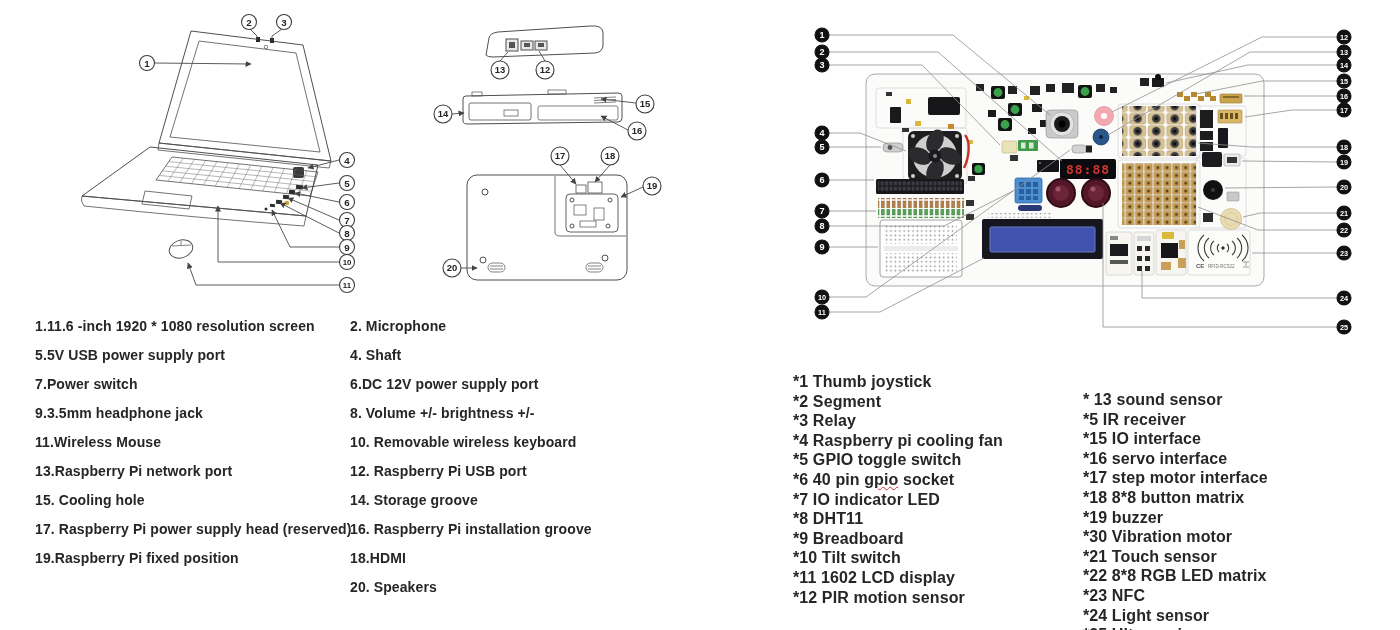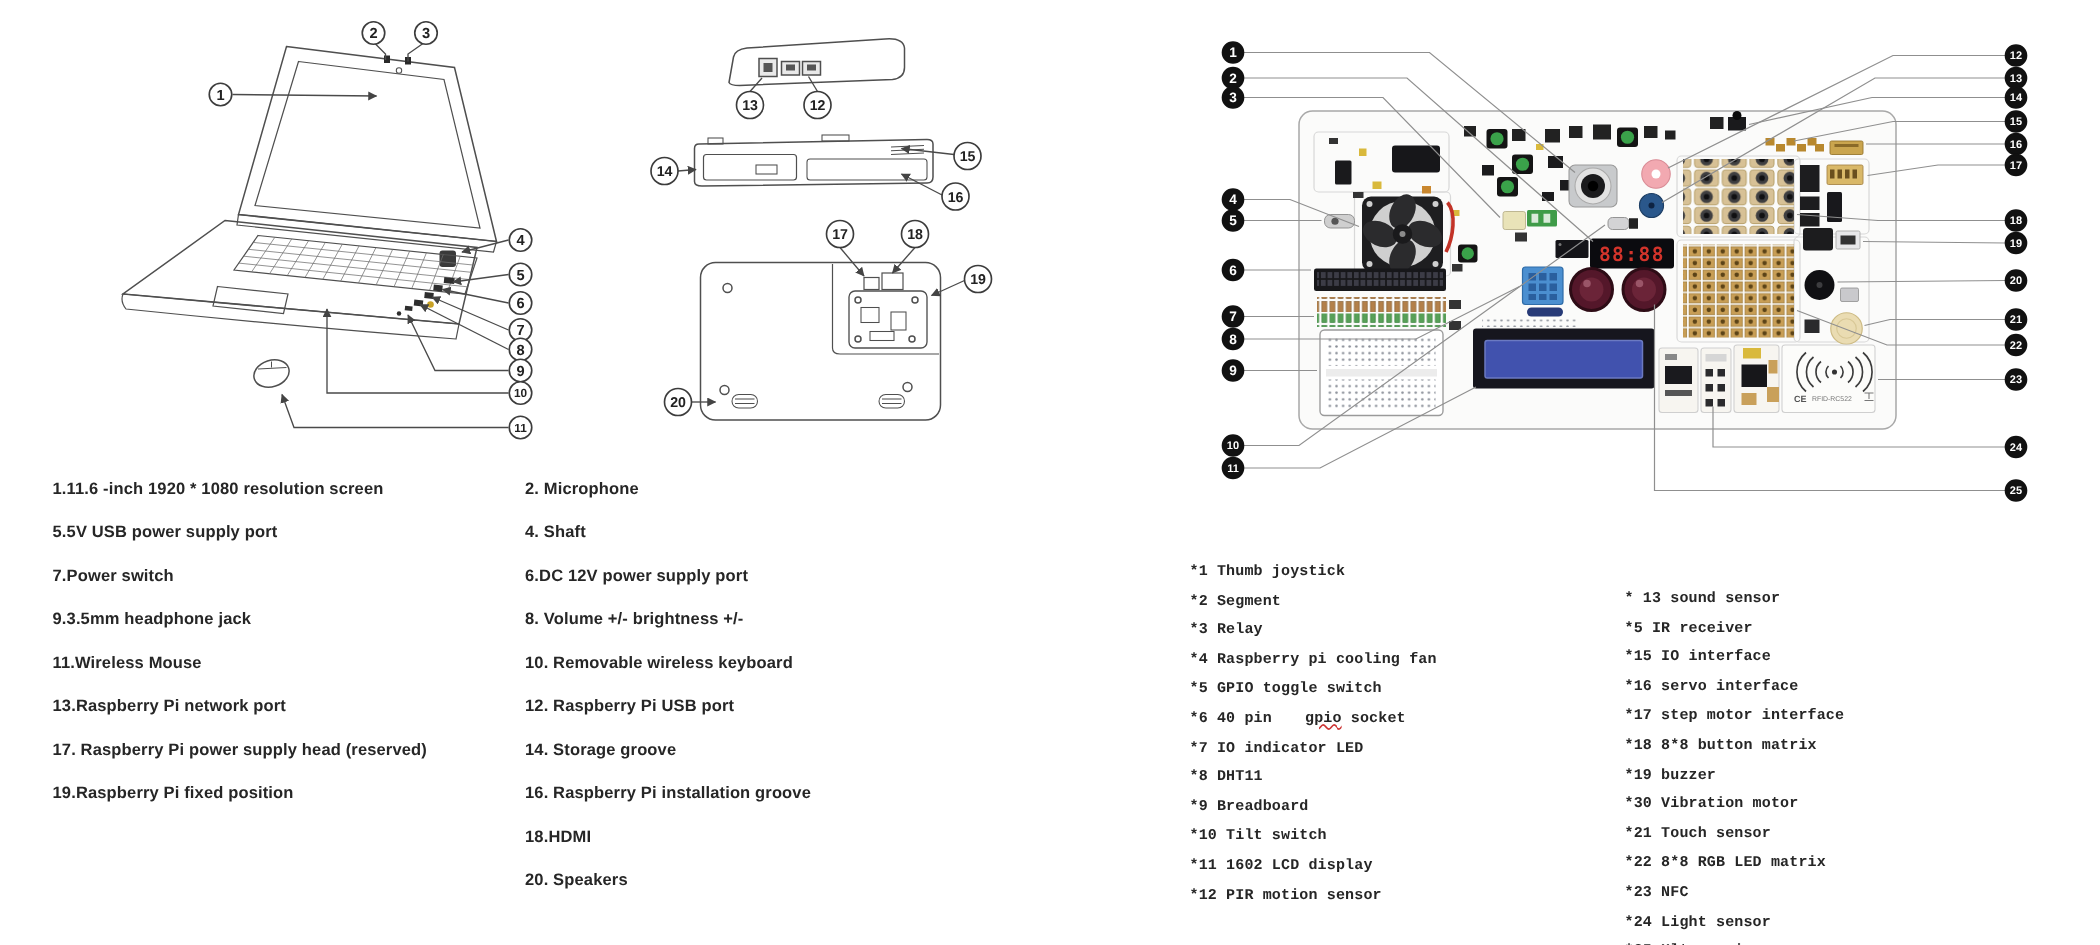"1.11.6 -inch 1920 * 1080" .parts.big { font-size: 11px -> 14px }
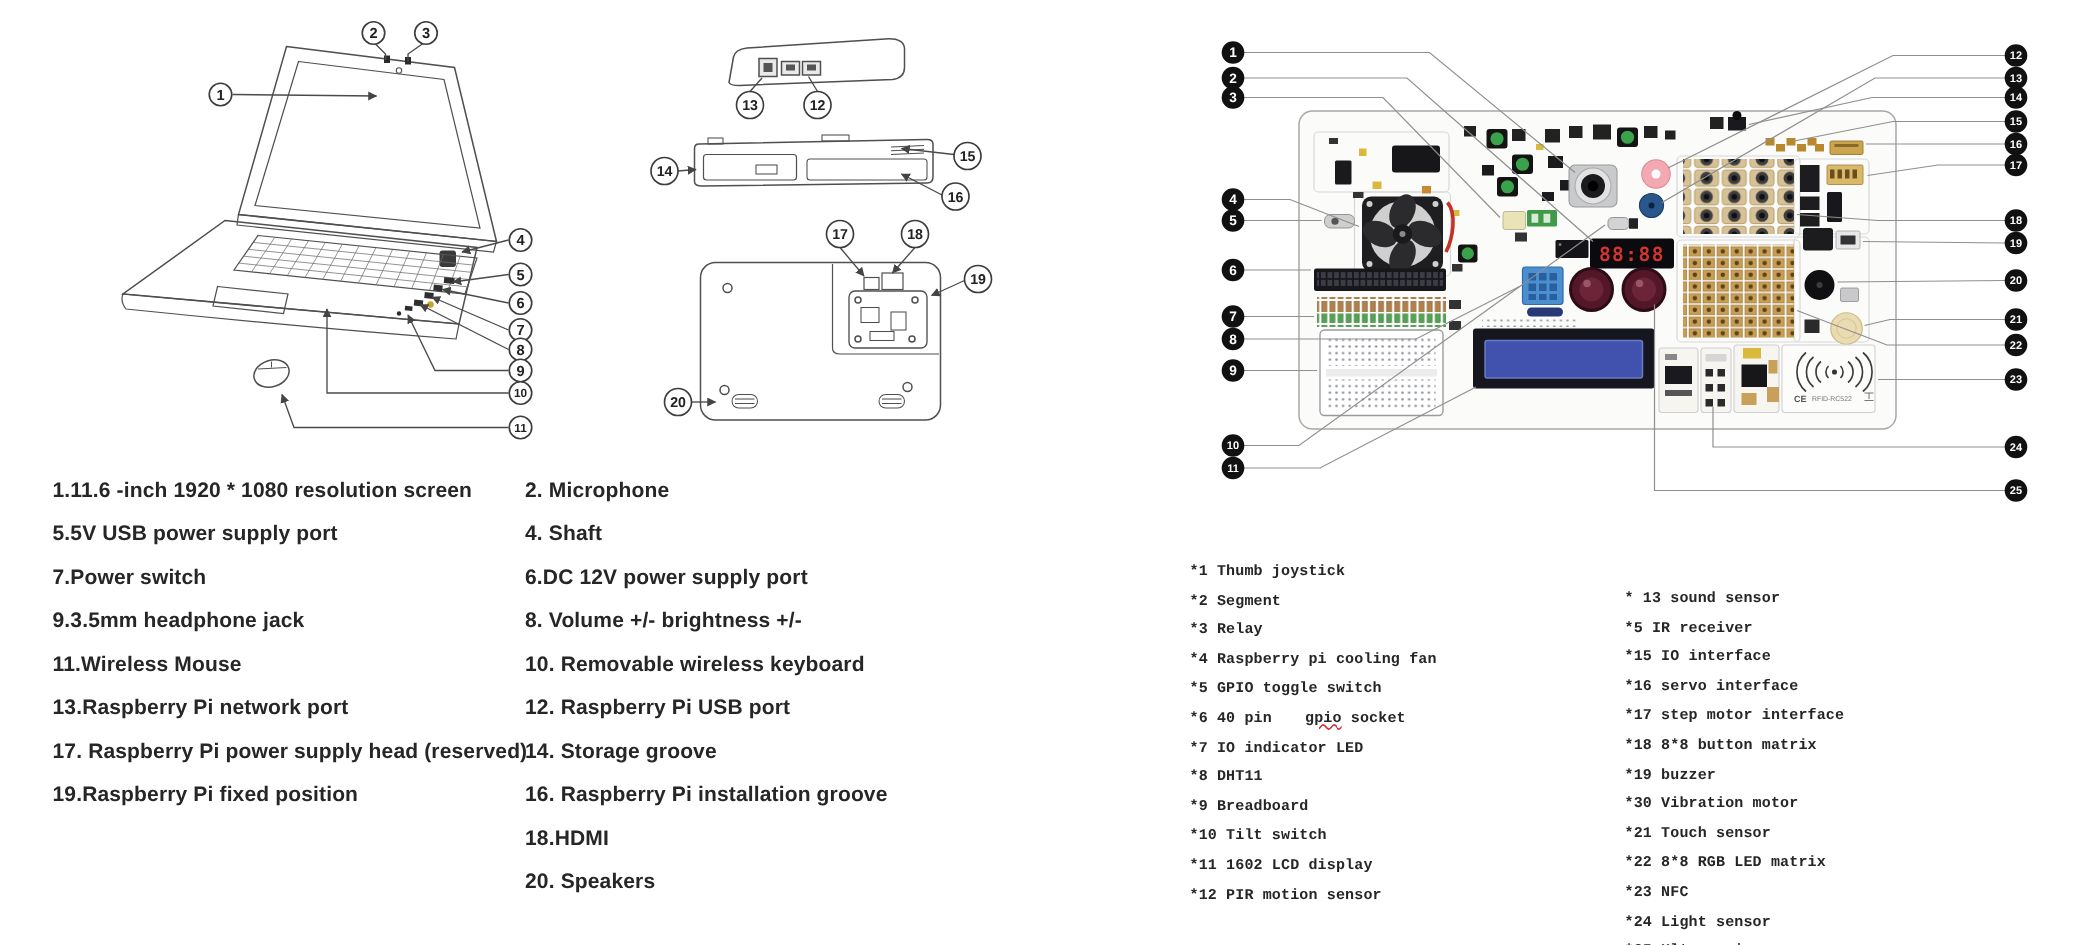"*1 Thumb joystick" .parts.small { font-family: Liberation Mono, monospace -> none; font-size: 10px -> 16px }
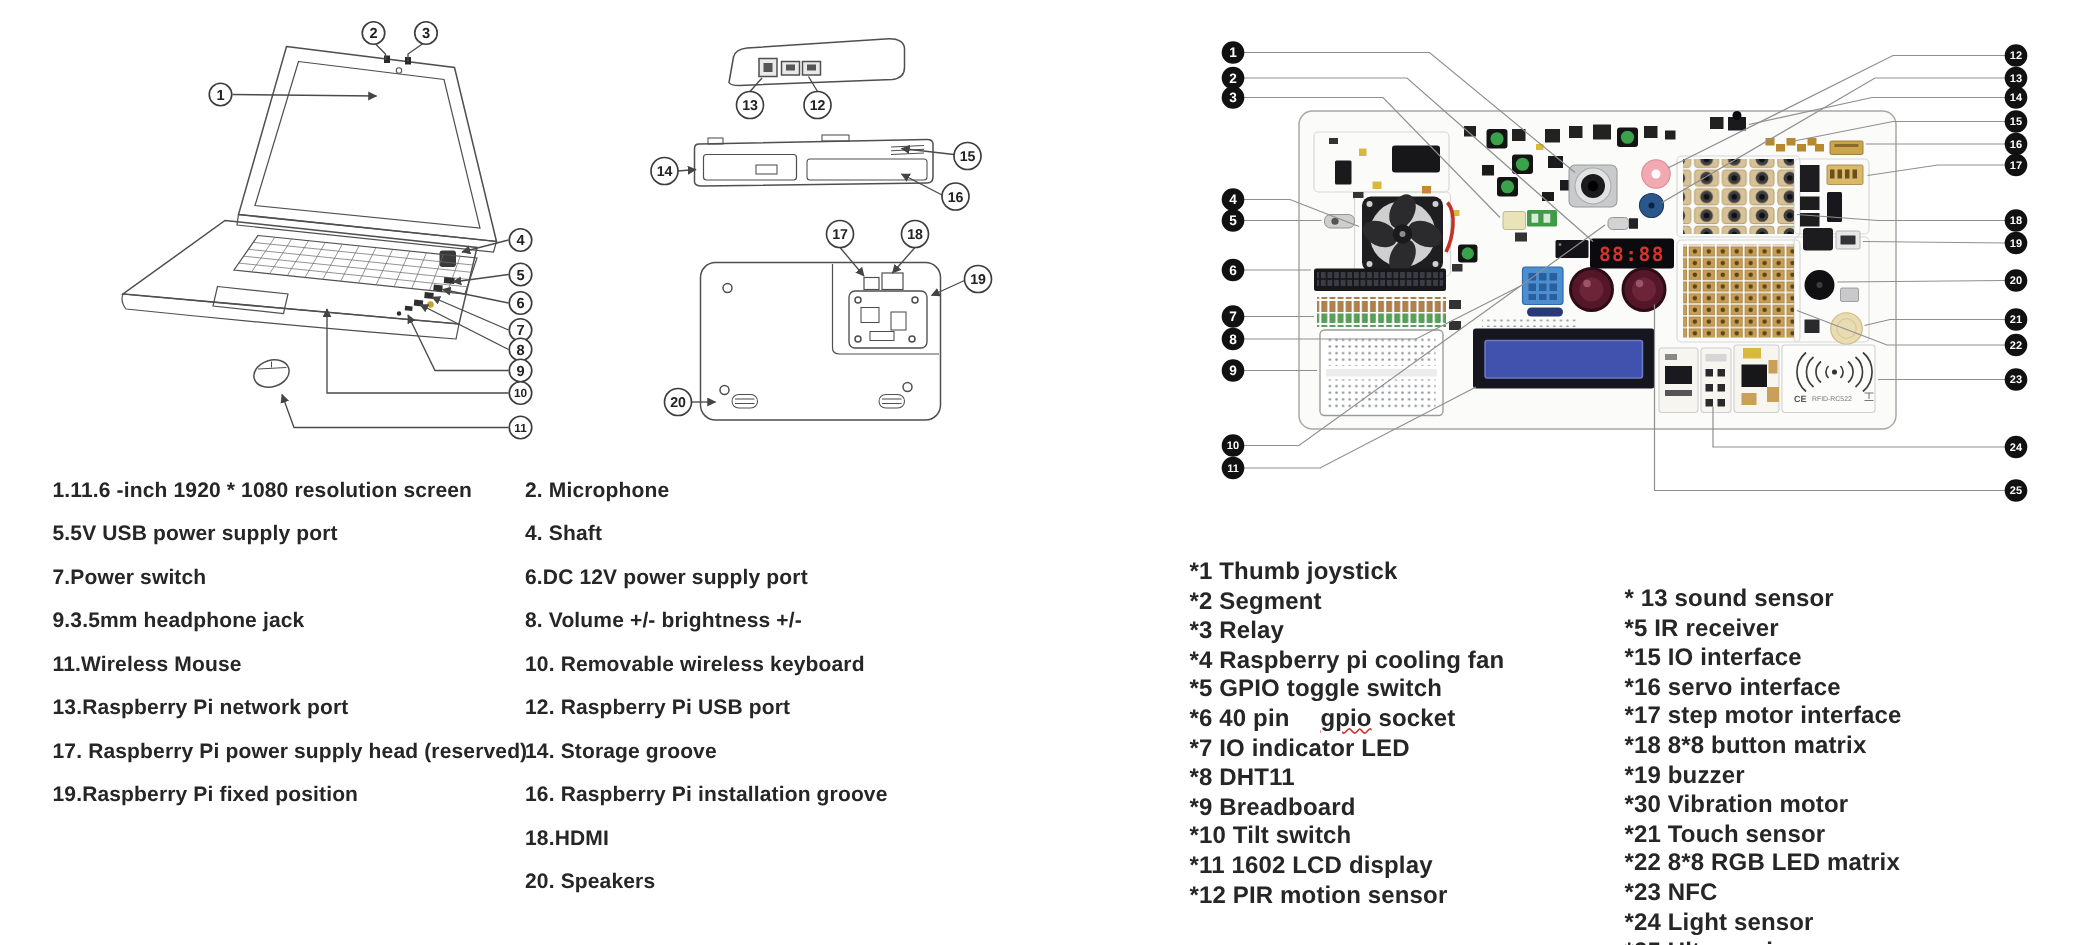"gpio" .wavy { margin-left: 16px -> none }
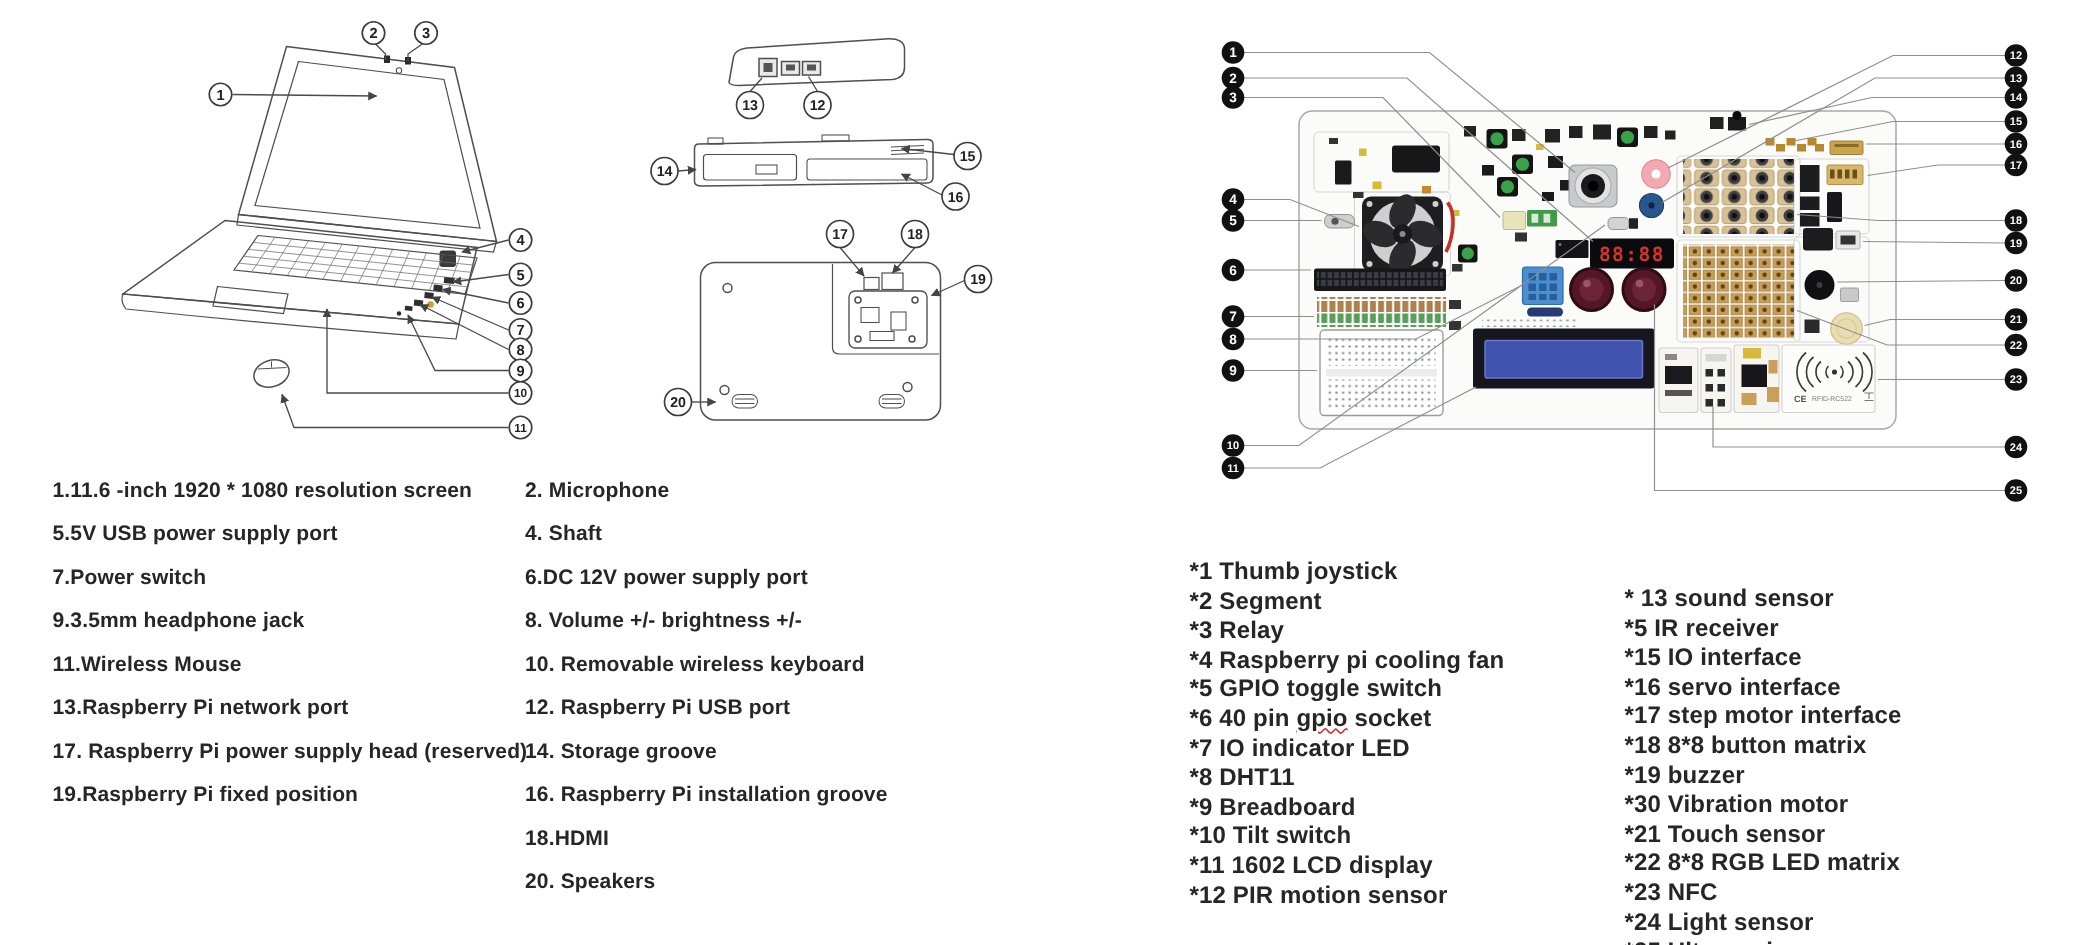"15. Cooling hole" div.part-item { html: none -> <div>15. Cooling hole</div> }
